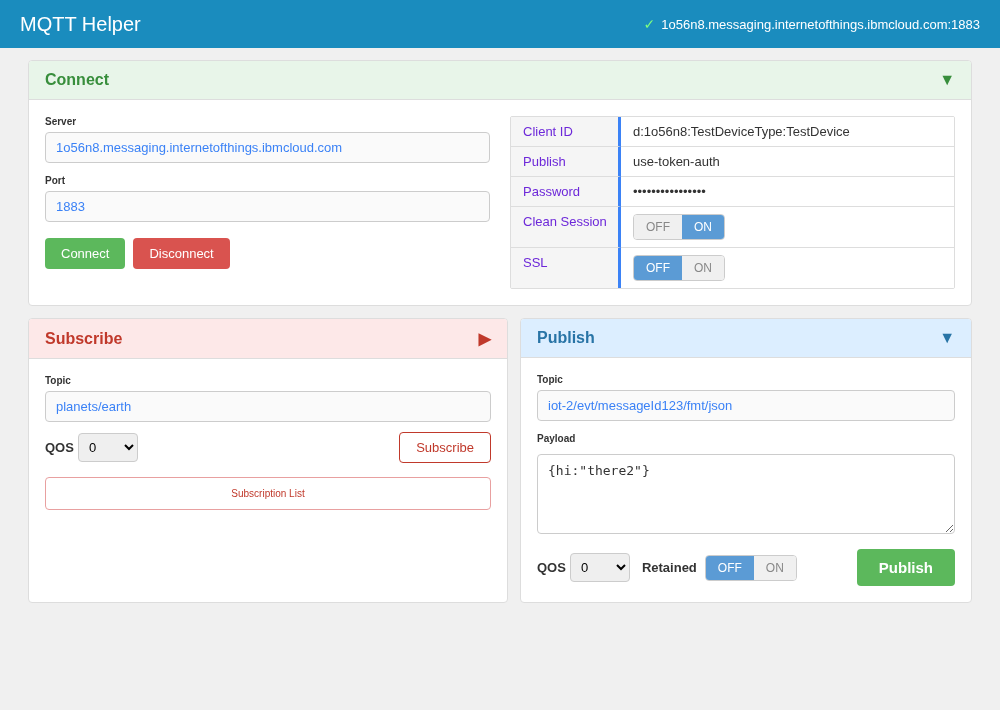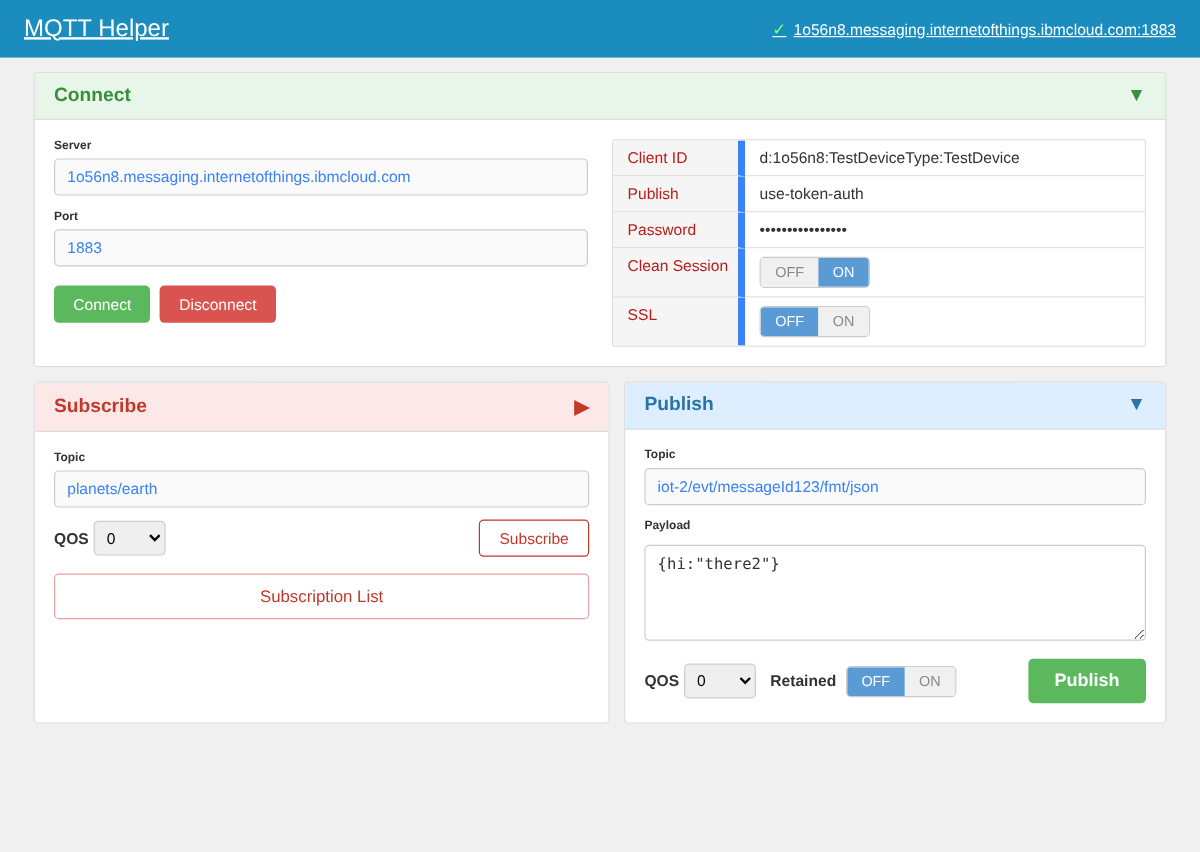"MQTT Helper" .header { text-decoration: underline -> none }
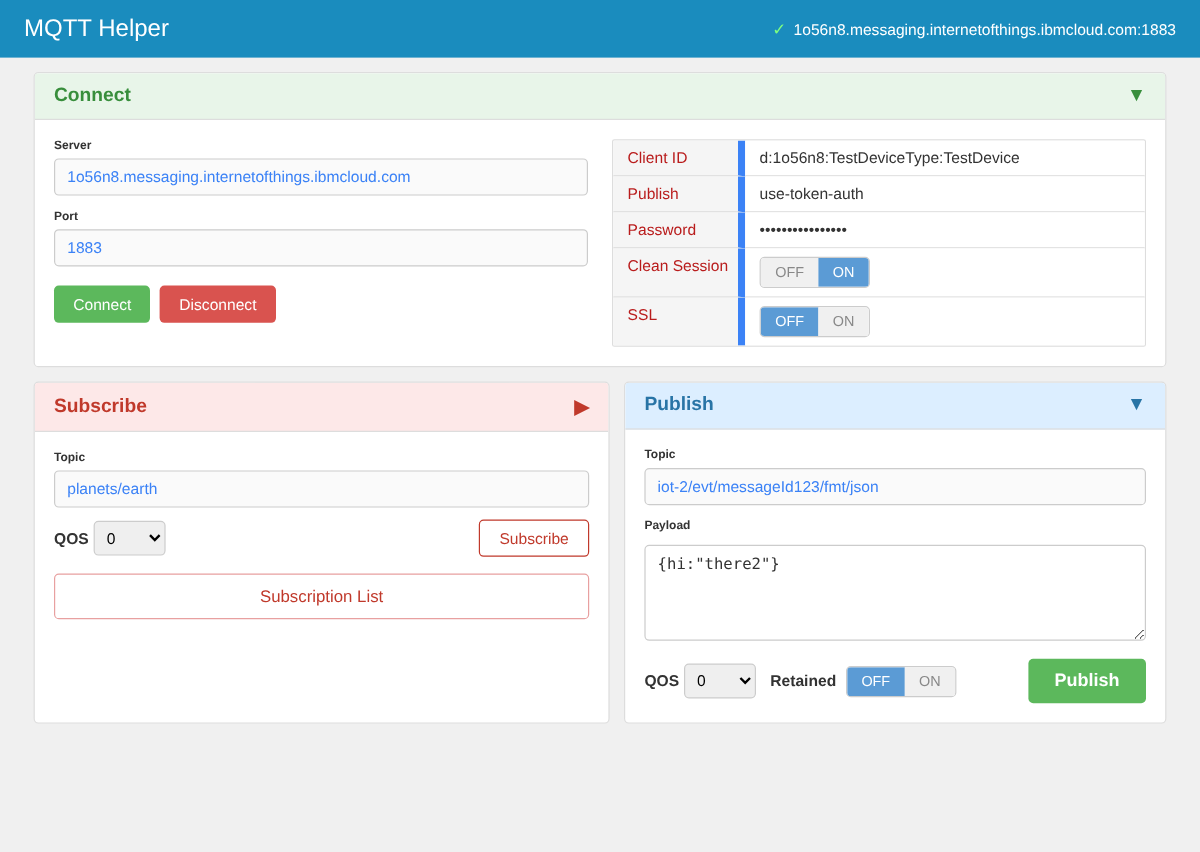"Client ID" .cred-grid-key { border-right: 6px solid #3b82f6 -> 3px solid #3b82f6; color: #b91c1c -> #6d28d9 }
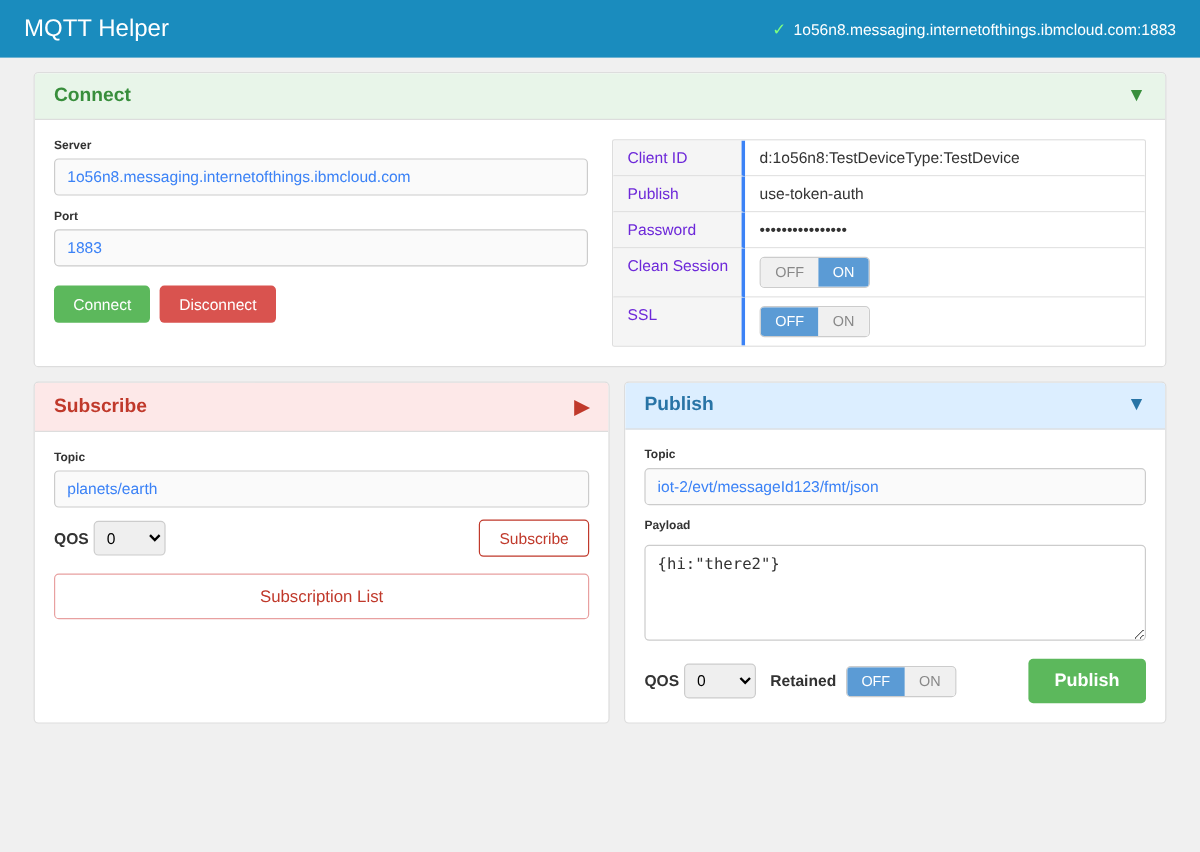"Subscription List" .subscription-list-btn { font-size: 14px -> 10px }
